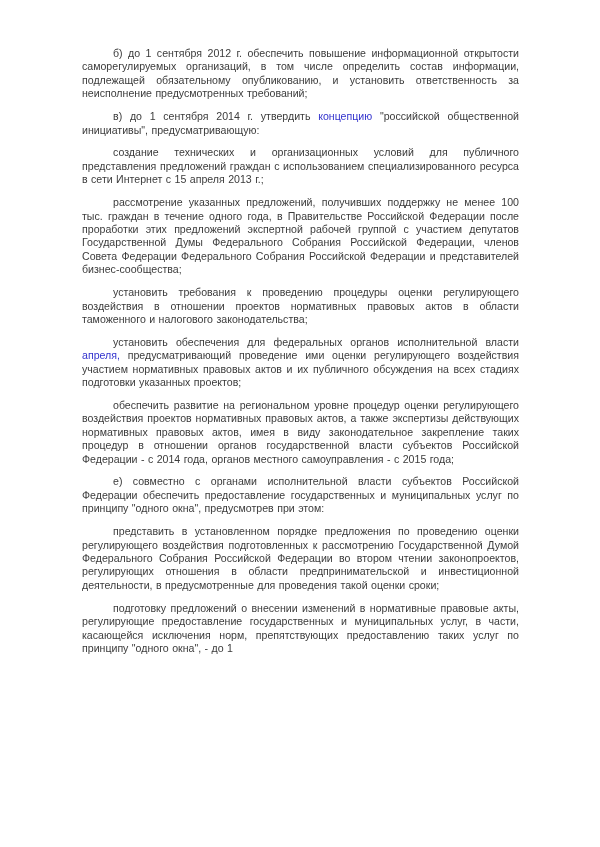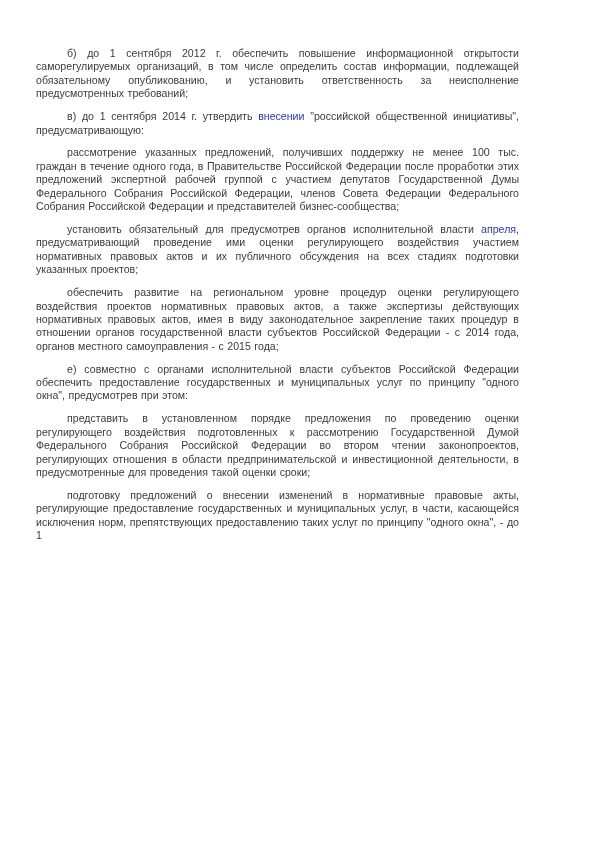"б) до 1 сентября 2012" .doc-page { padding: 47px 81px 20px 36px -> 47px 81px 20px 82px }
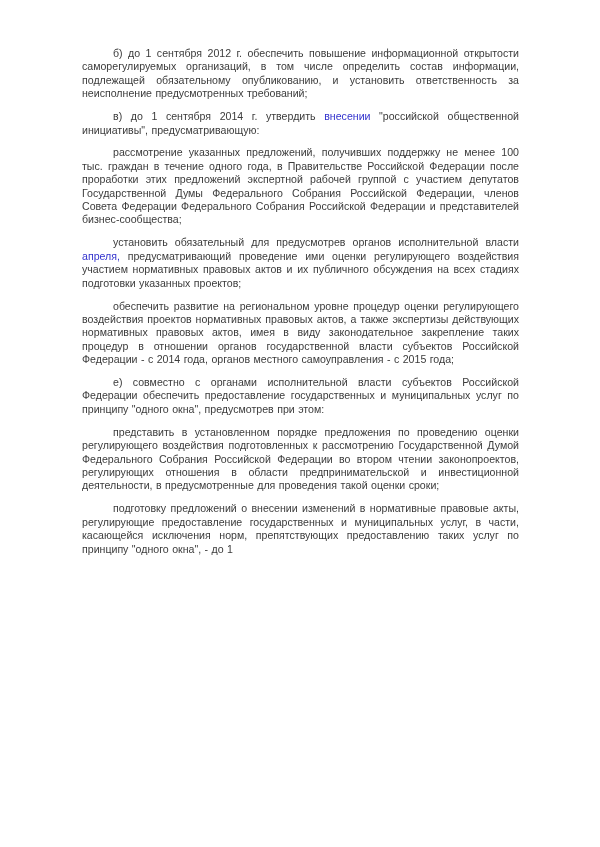"внесении" a.doc-link { text: внесении -> концепцию }
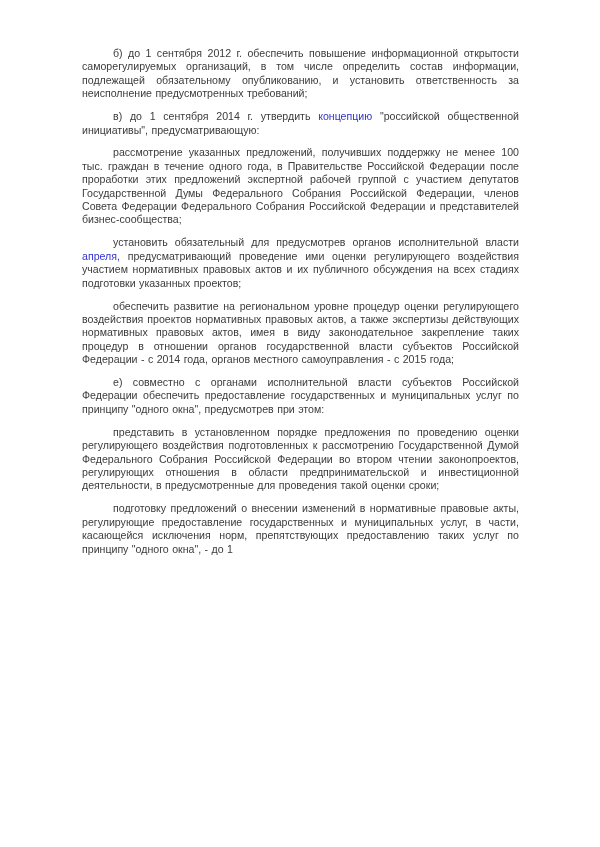"создание технических и организационных" p.para { html: none -> <p><span>создание технических и организационных условий для публичного представления предложений граждан с использованием специализированного ресурса в сети Интернет с 15 апреля 2013 г.;</span></p> }
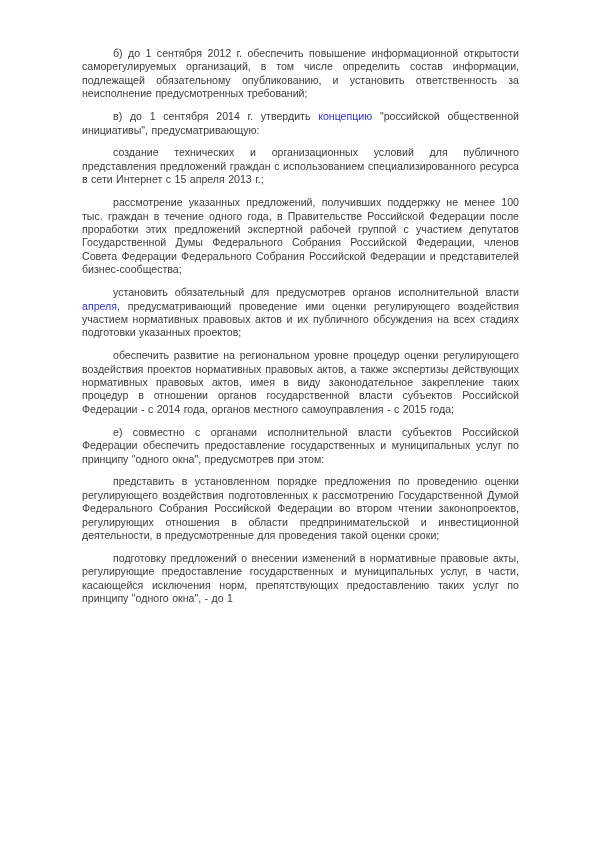"установить требования к проведению" p.para { html: none -> <p><span>установить требования к проведению процедуры оценки регулирующего воздействия в отношении проектов нормативных правовых актов в области таможенного и налогового законодательства;</span></p> }
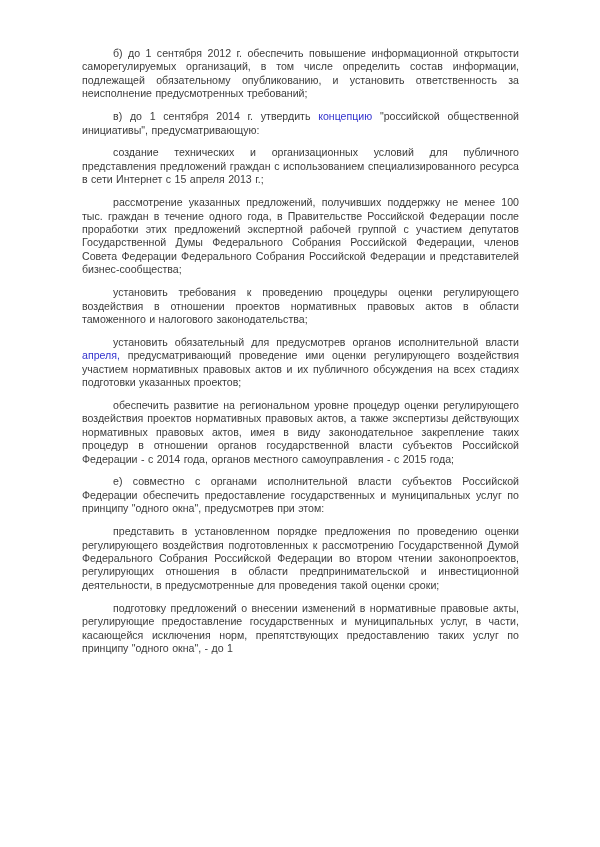"установить обязательный для предусмотрев" span { text: обязательный для предусмотрев -> обеспечения для федеральных }
